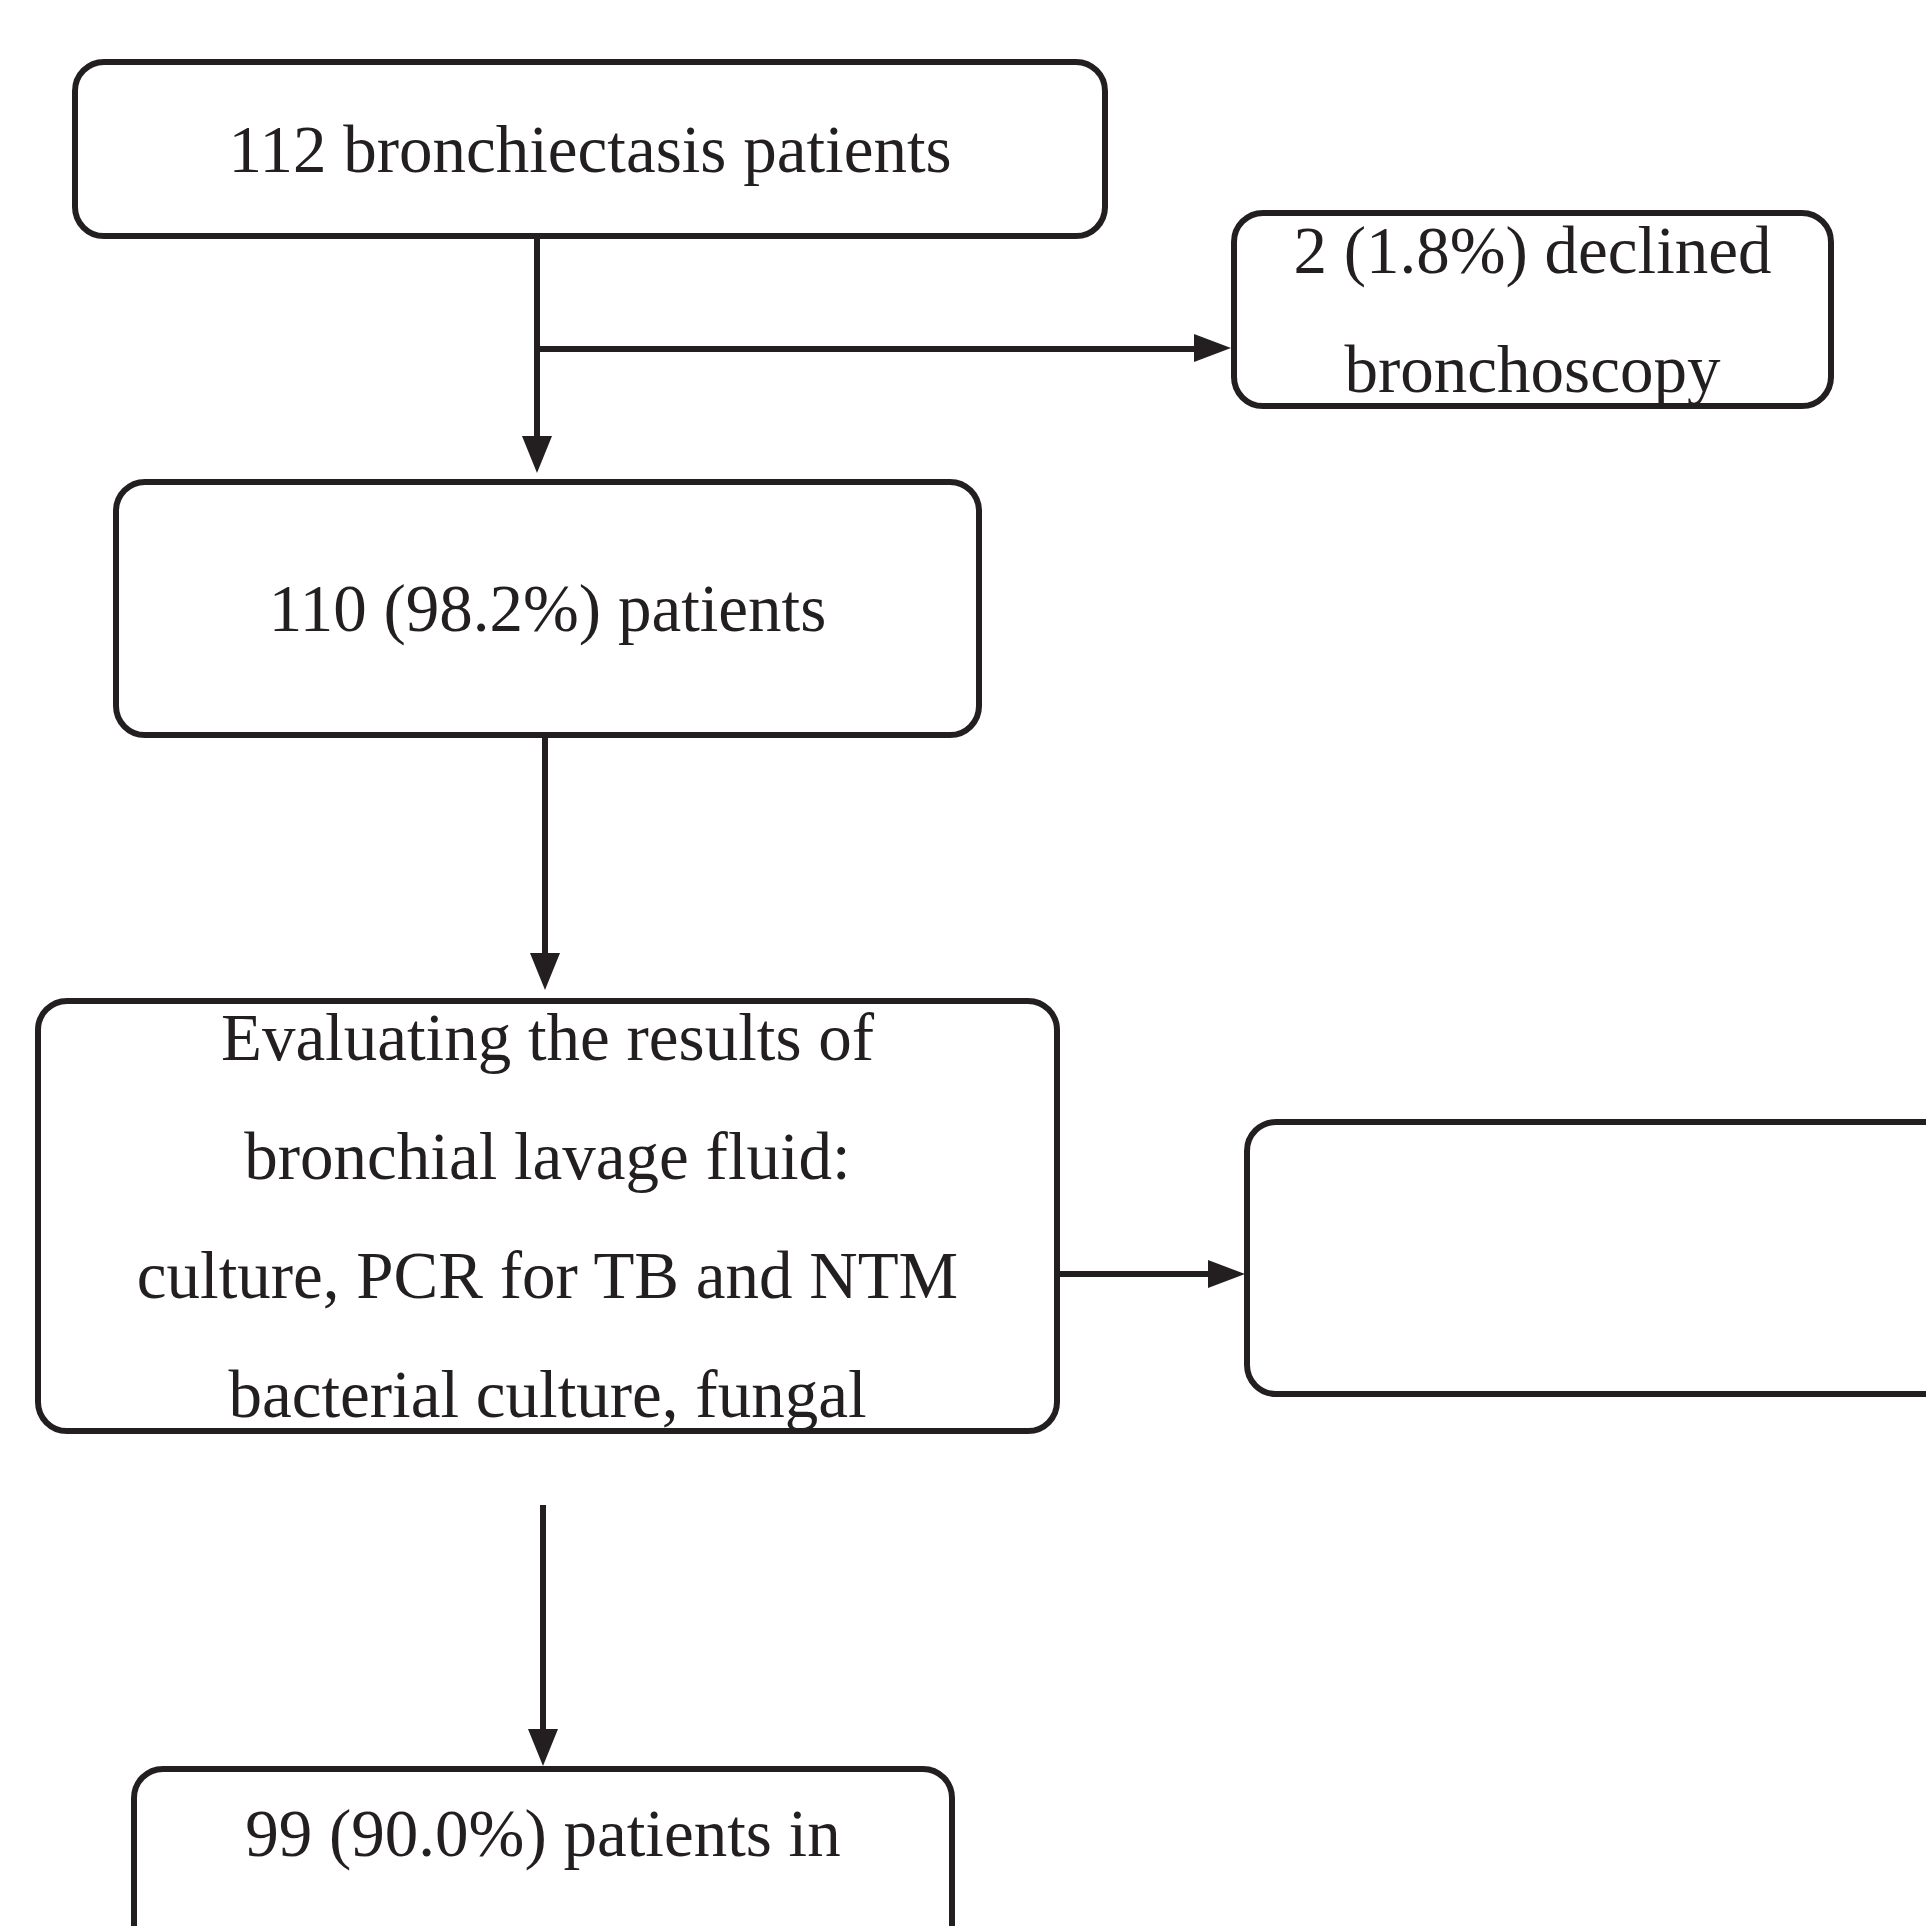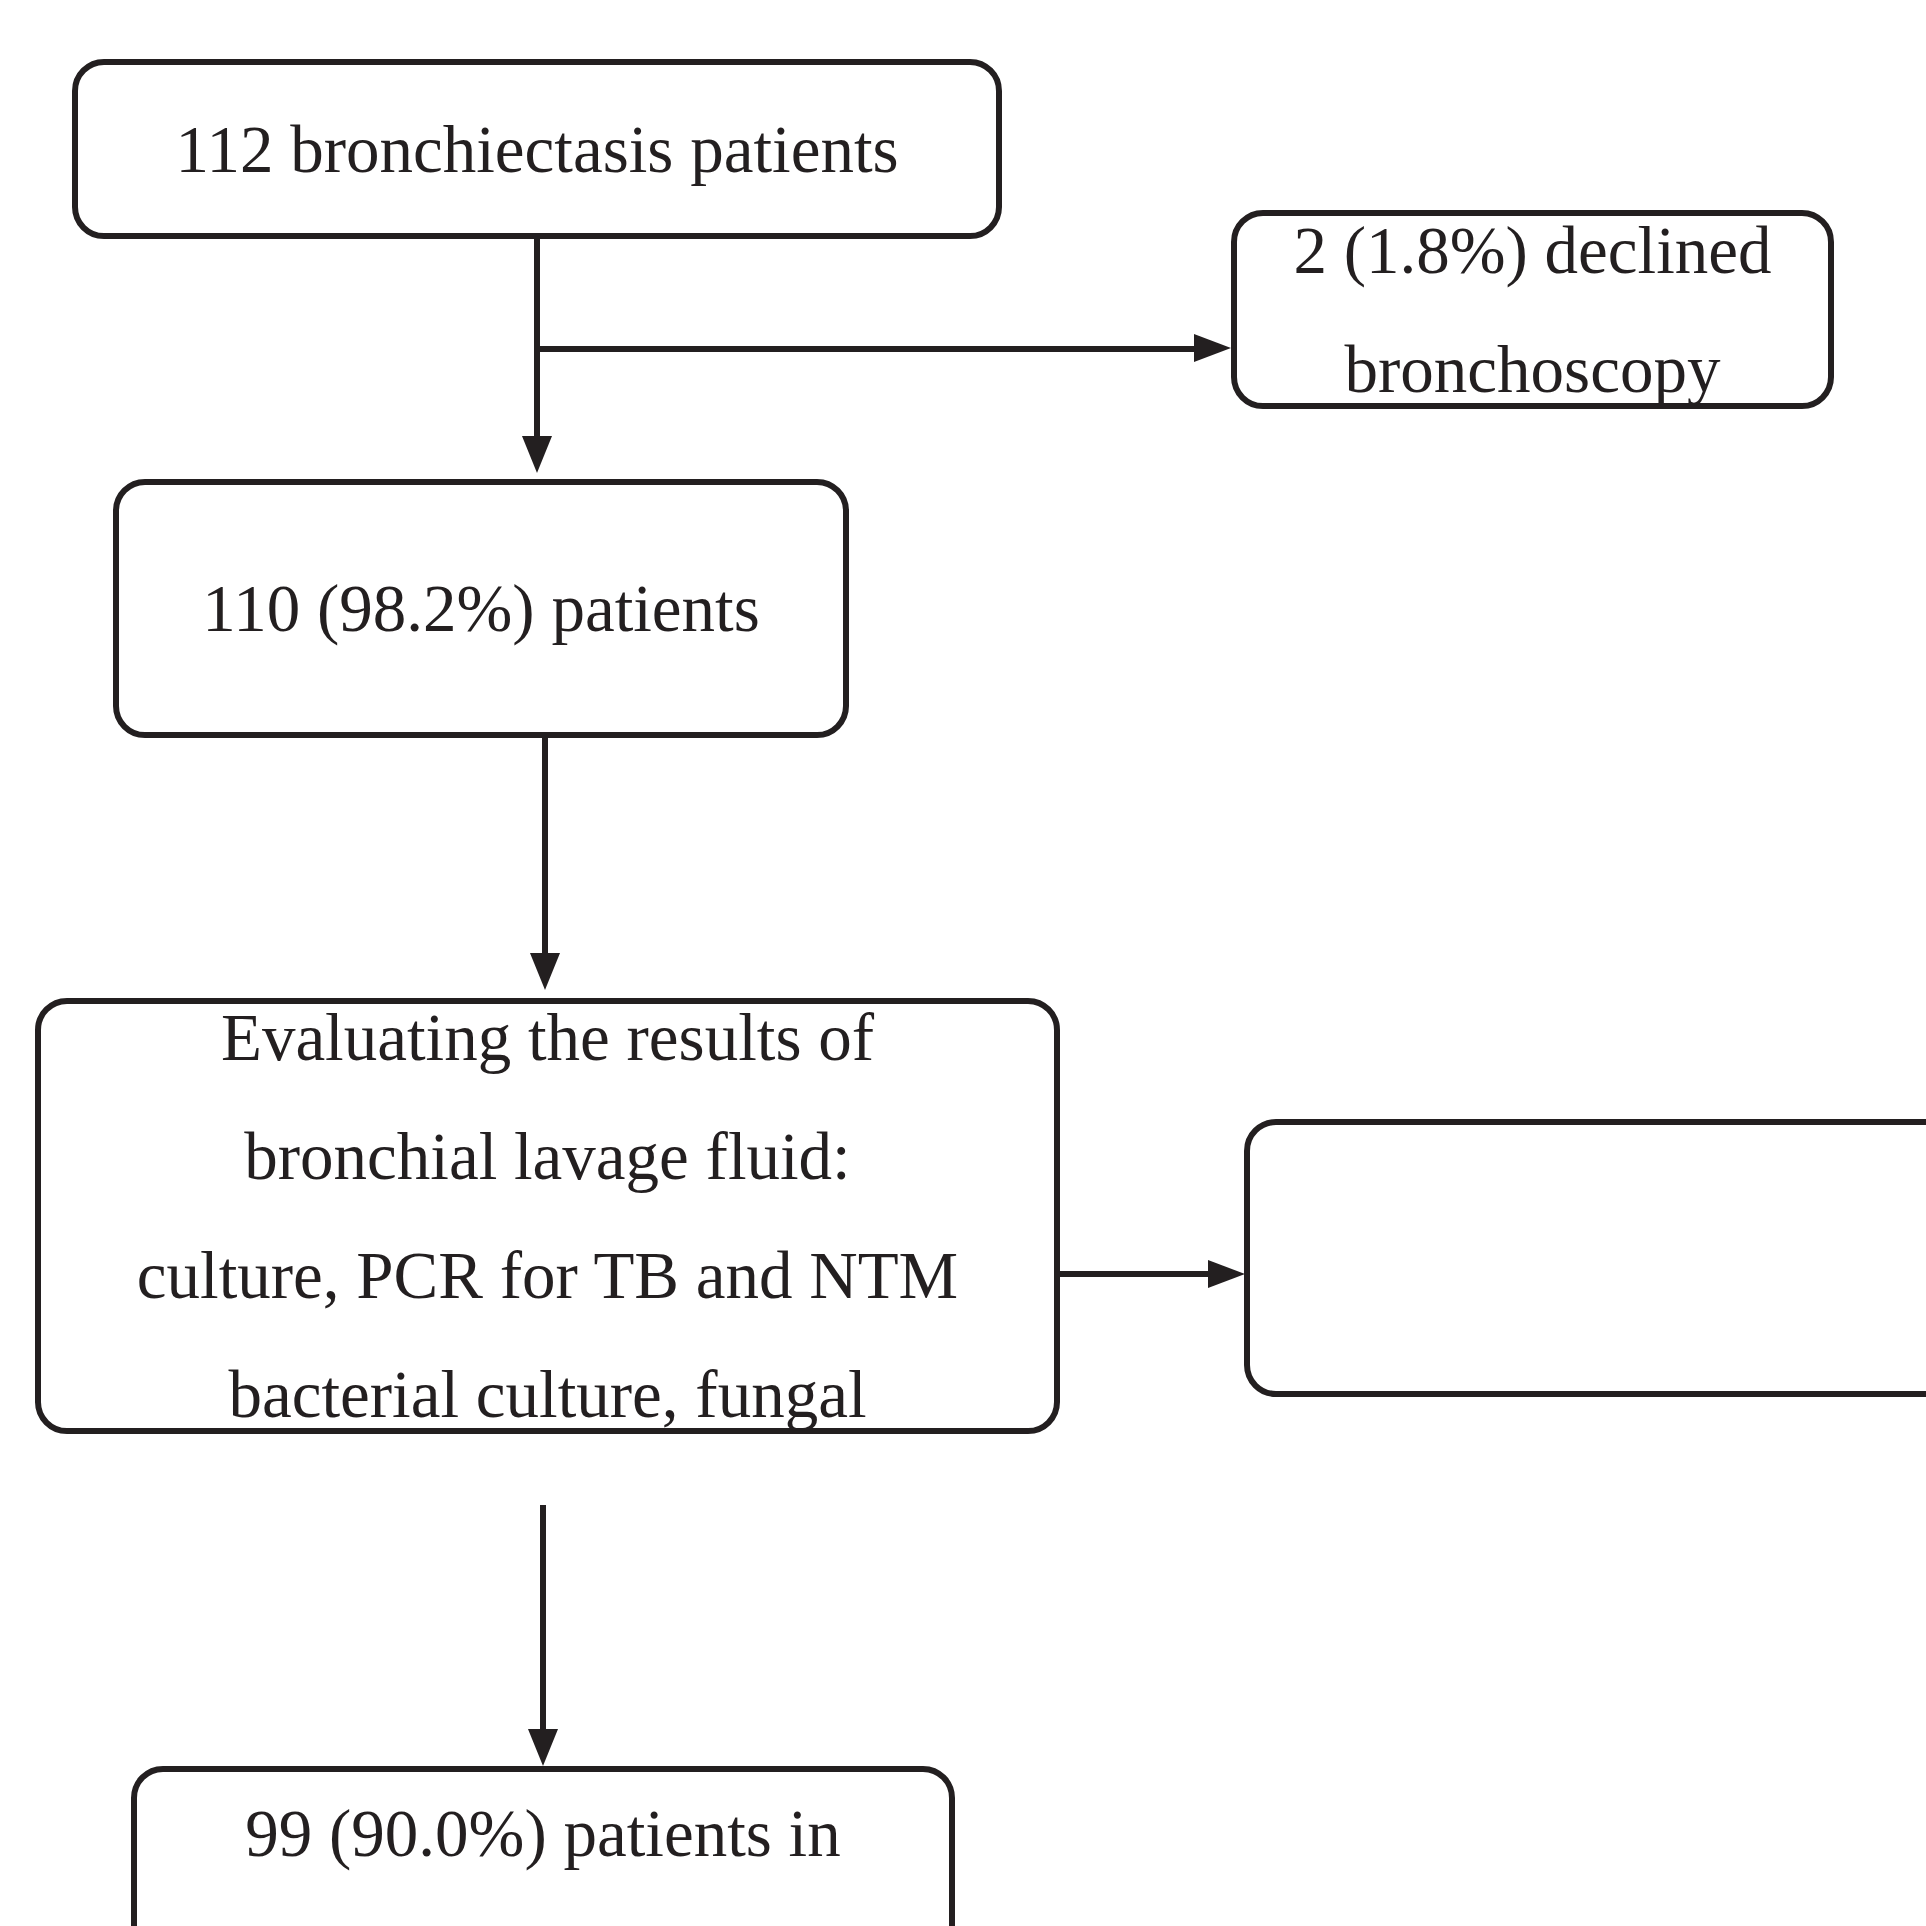"112 bronchiectasis patients" .box-total { width: 930px -> 1036px }
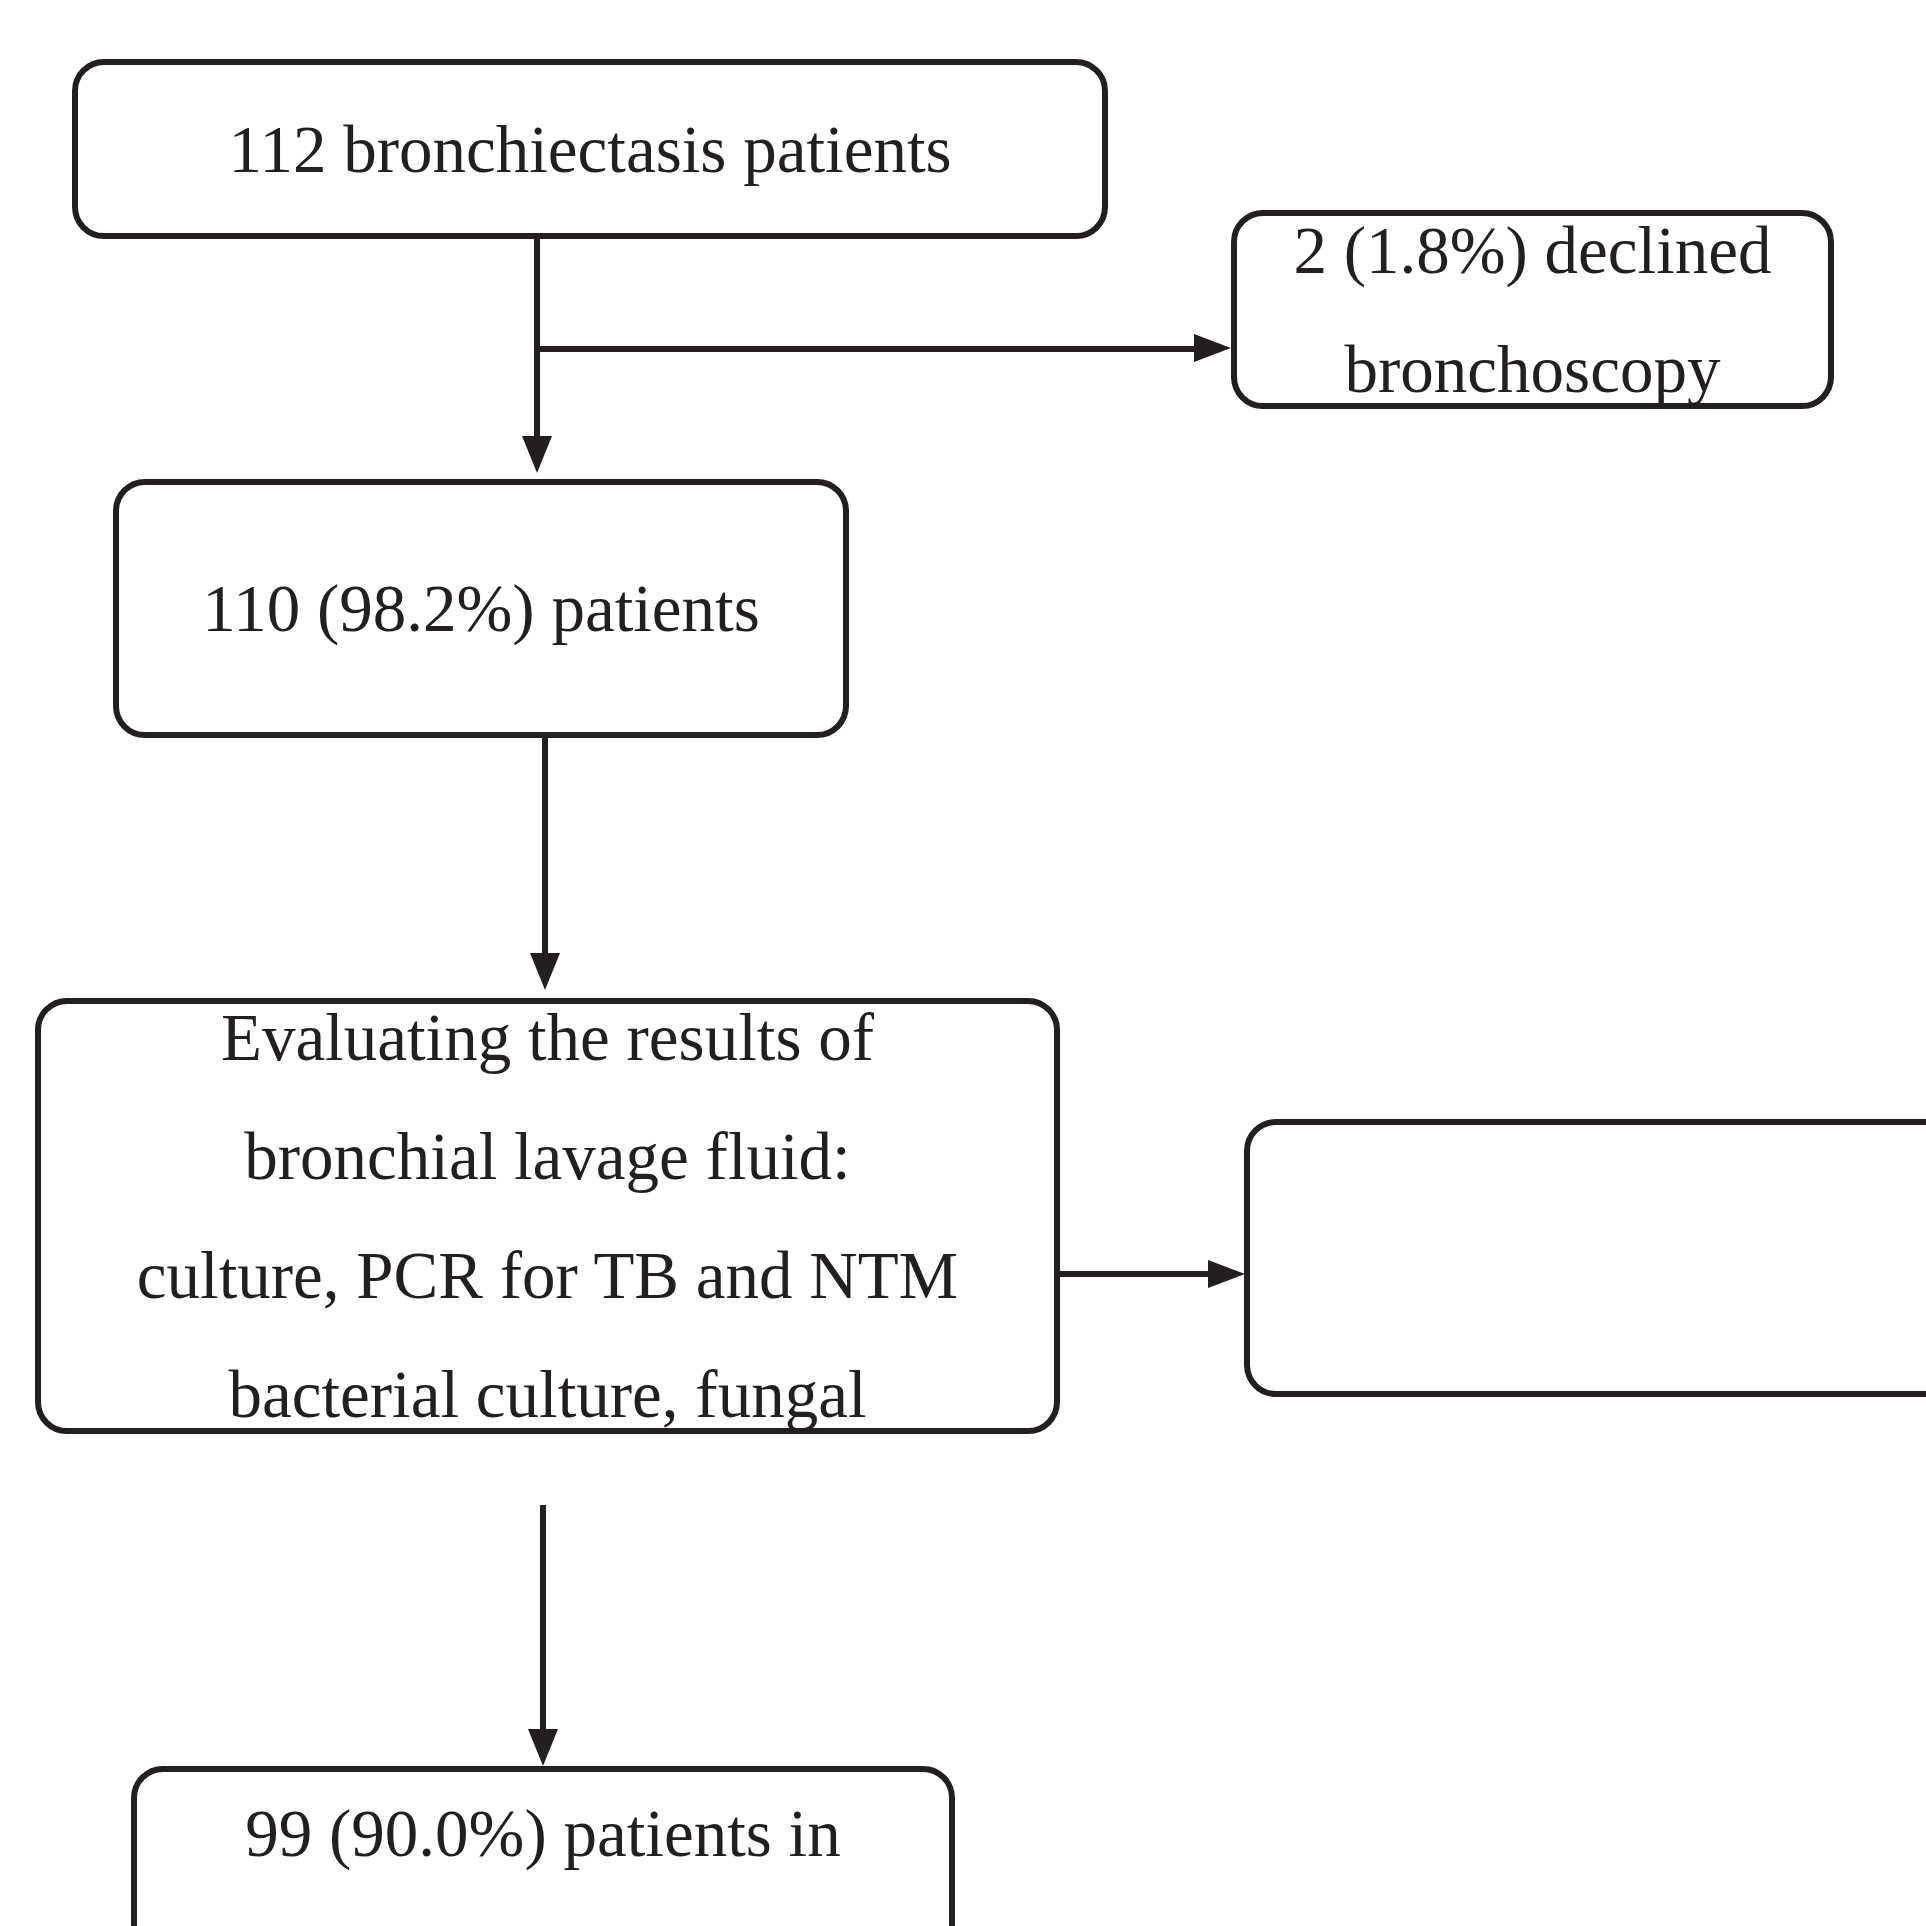"110 (98.2%) patients" .box-underwent { width: 736px -> 869px }
